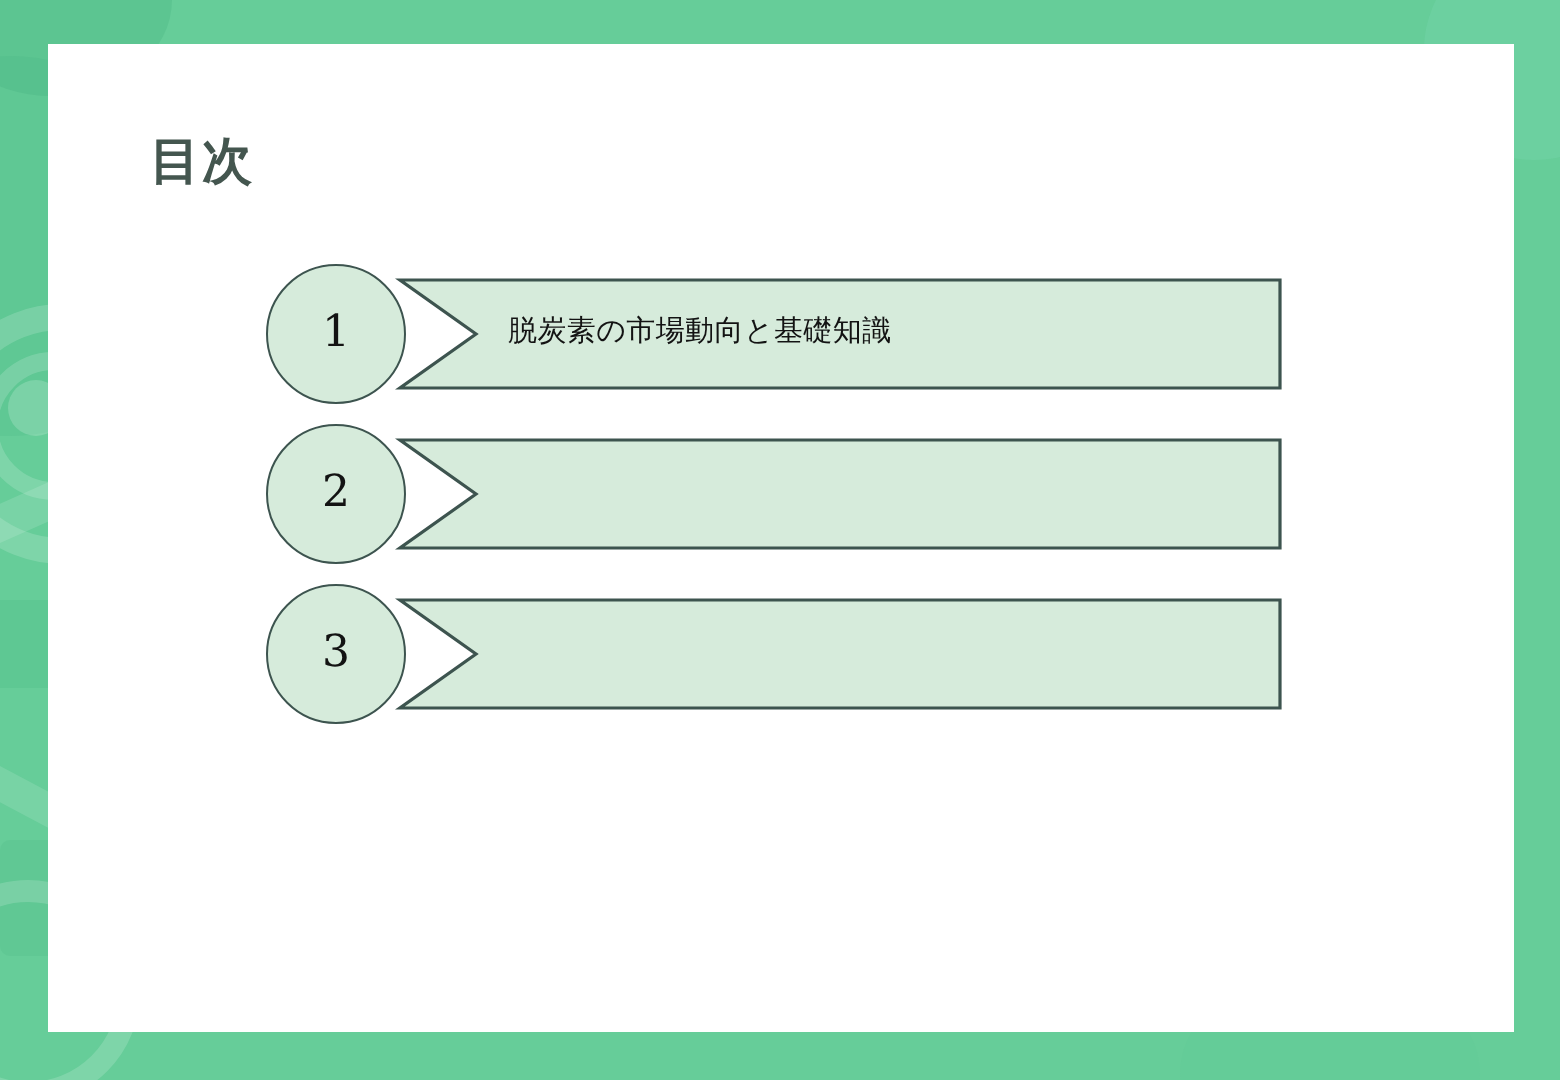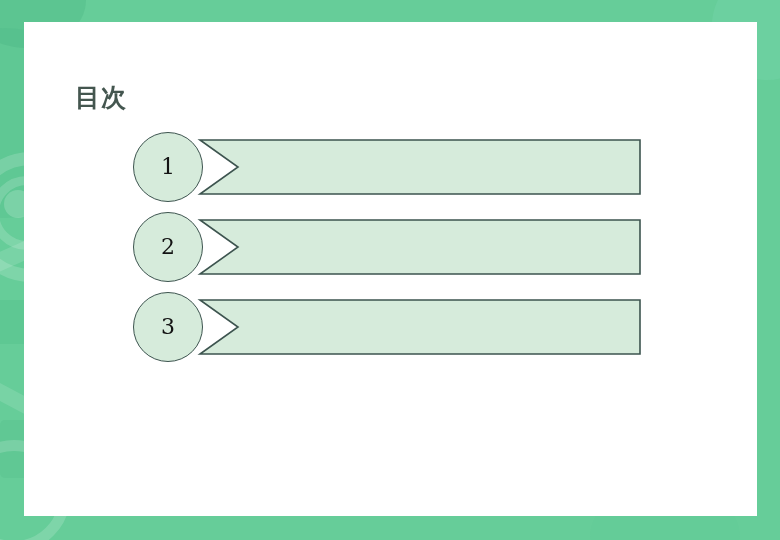"目次" .page-title { top: 63px -> 47px }
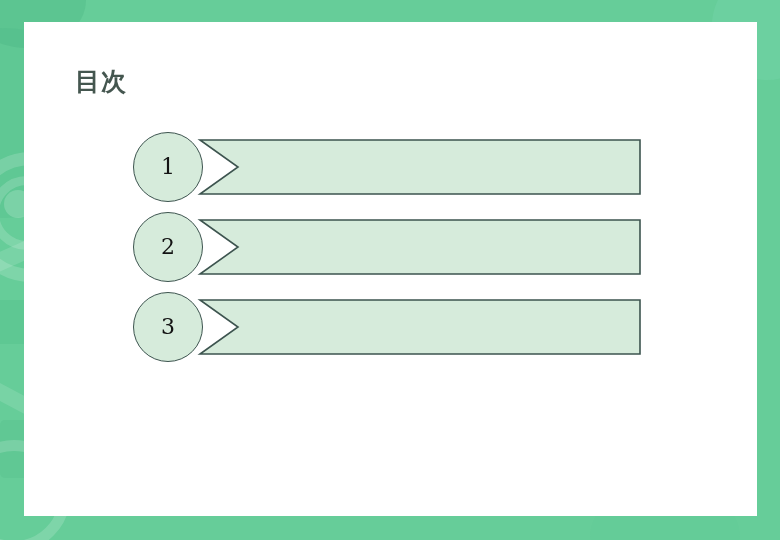"脱炭素の市場動向と基礎知識" div.row-text { html: none -> <div>脱炭素の市場動向と基礎知識</div> }
